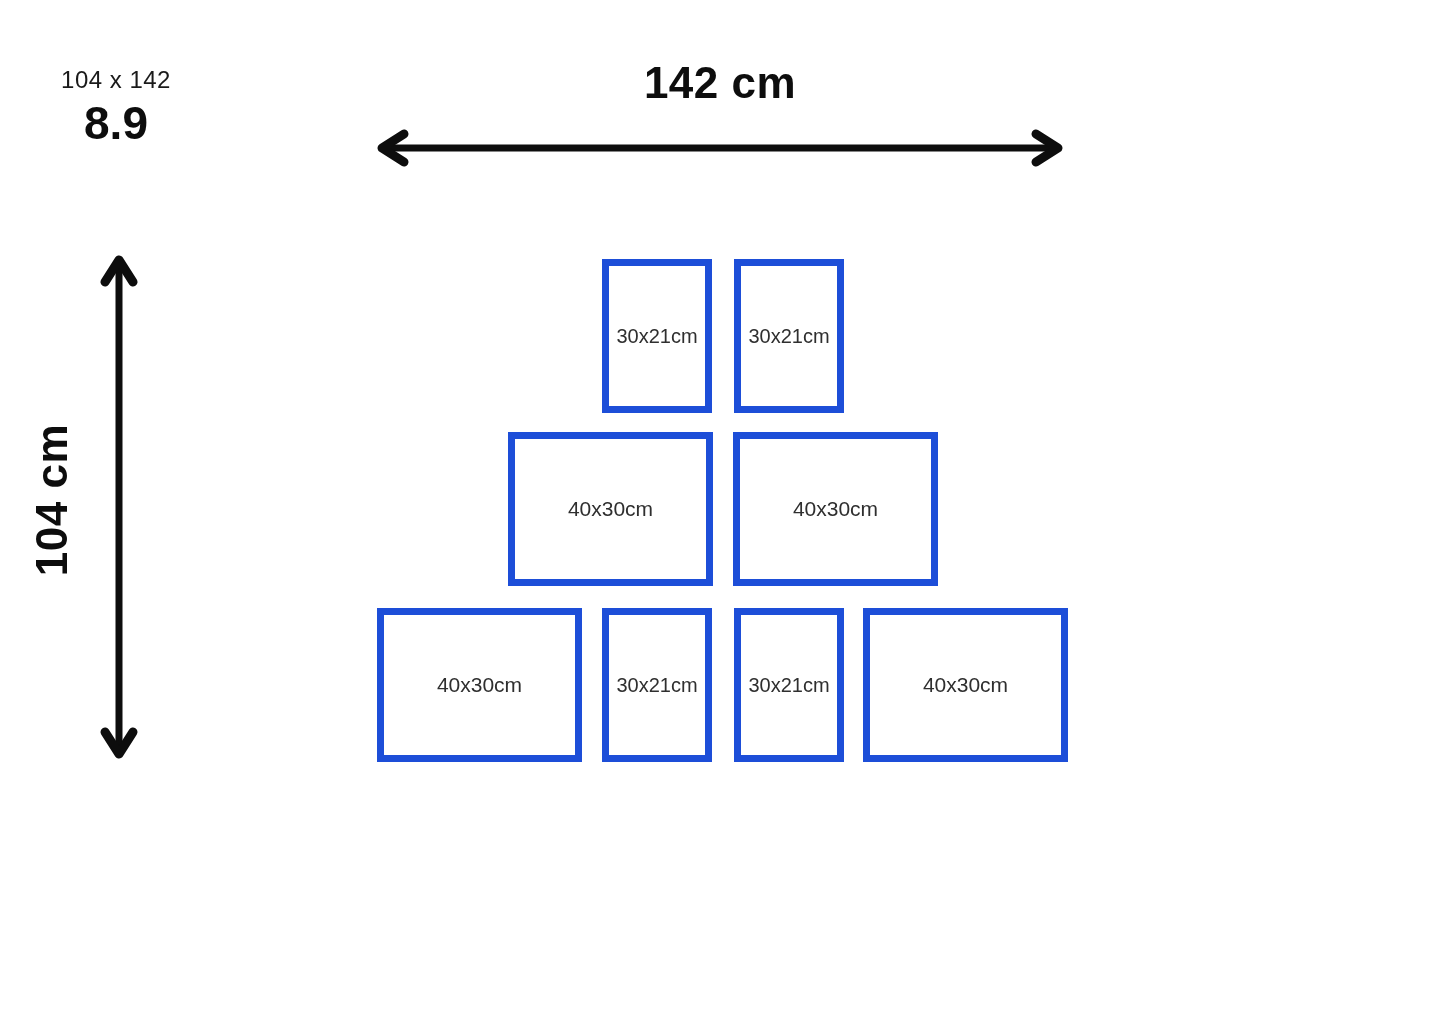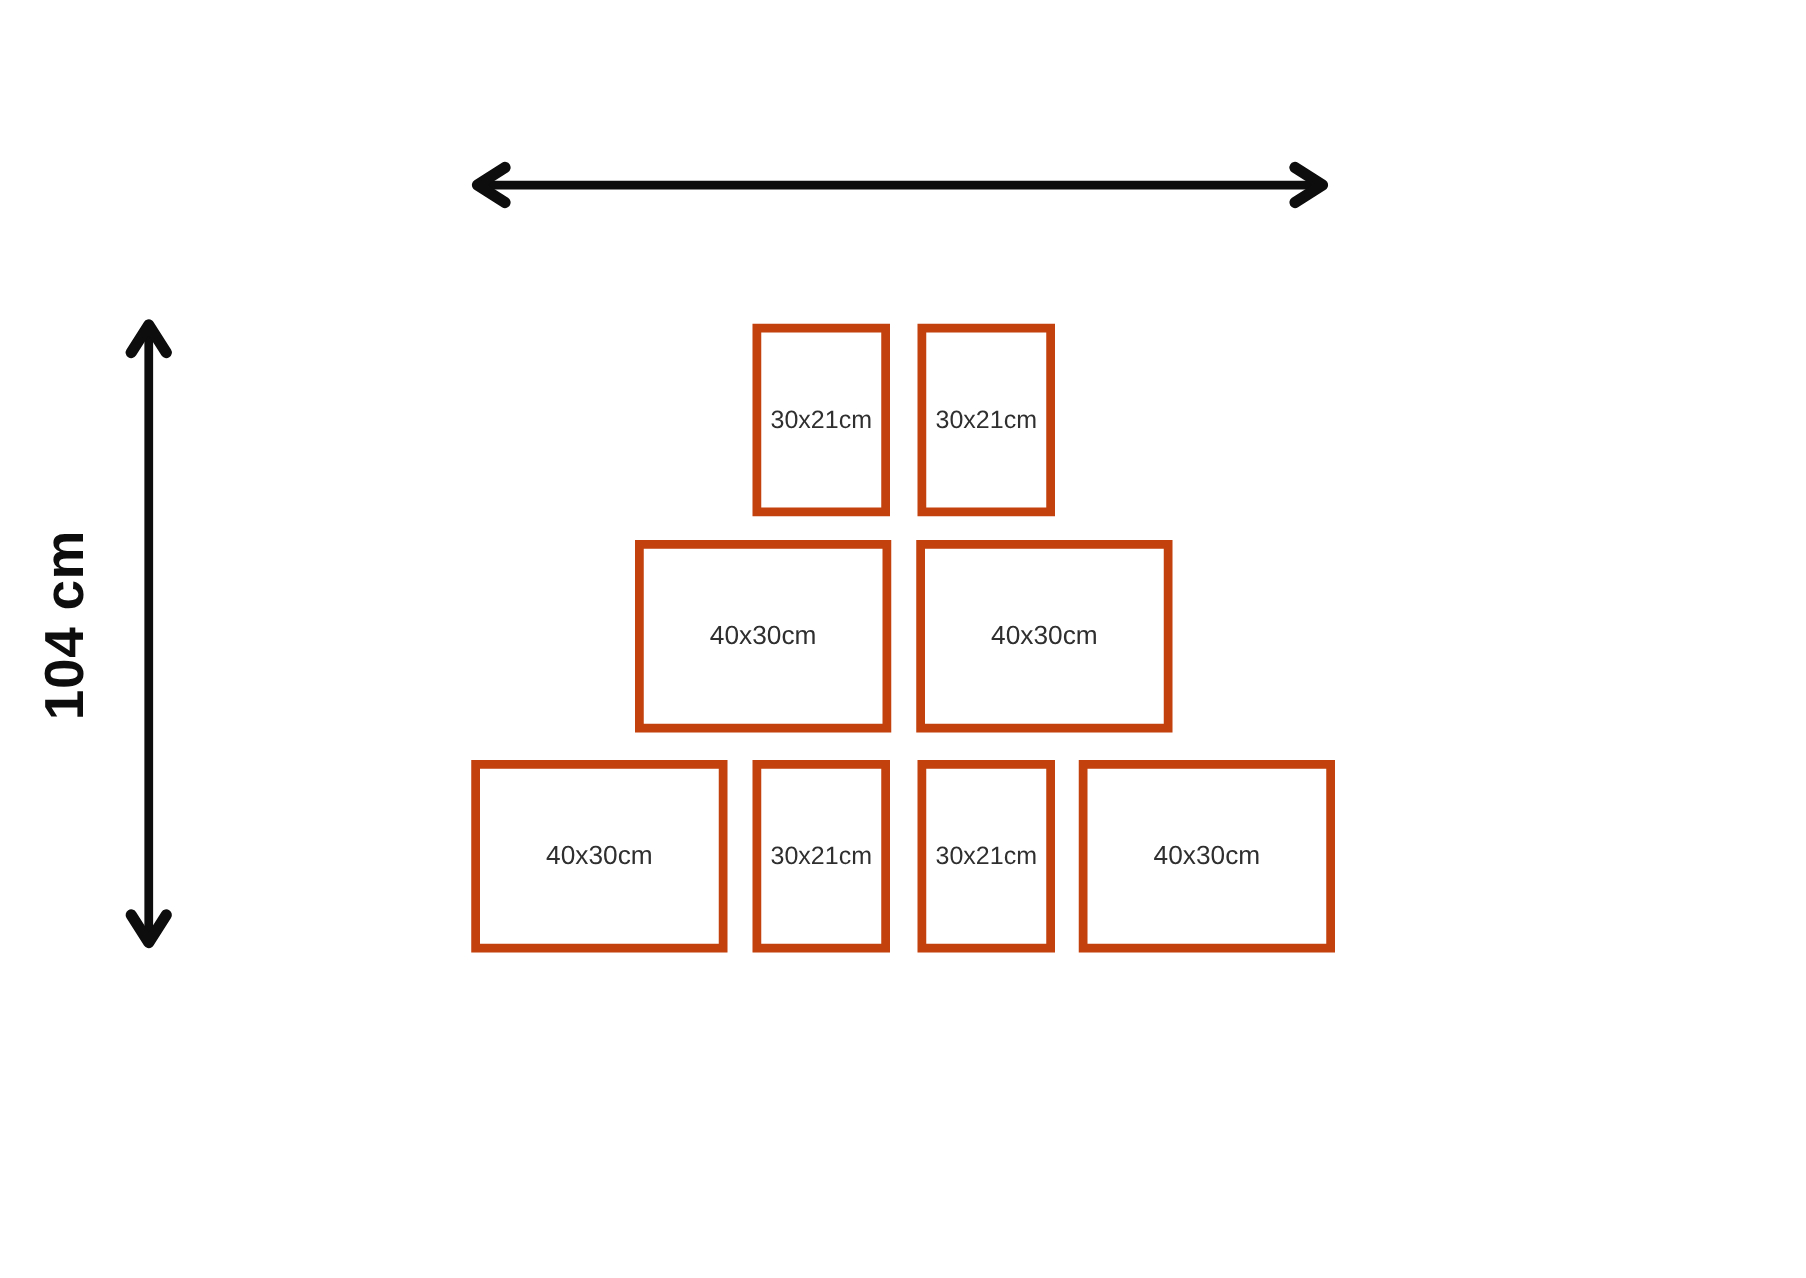"104 x 142" div.corner-block { html: none -> <div> <div>104 x 142</div> <div>8.9</div> </div> }
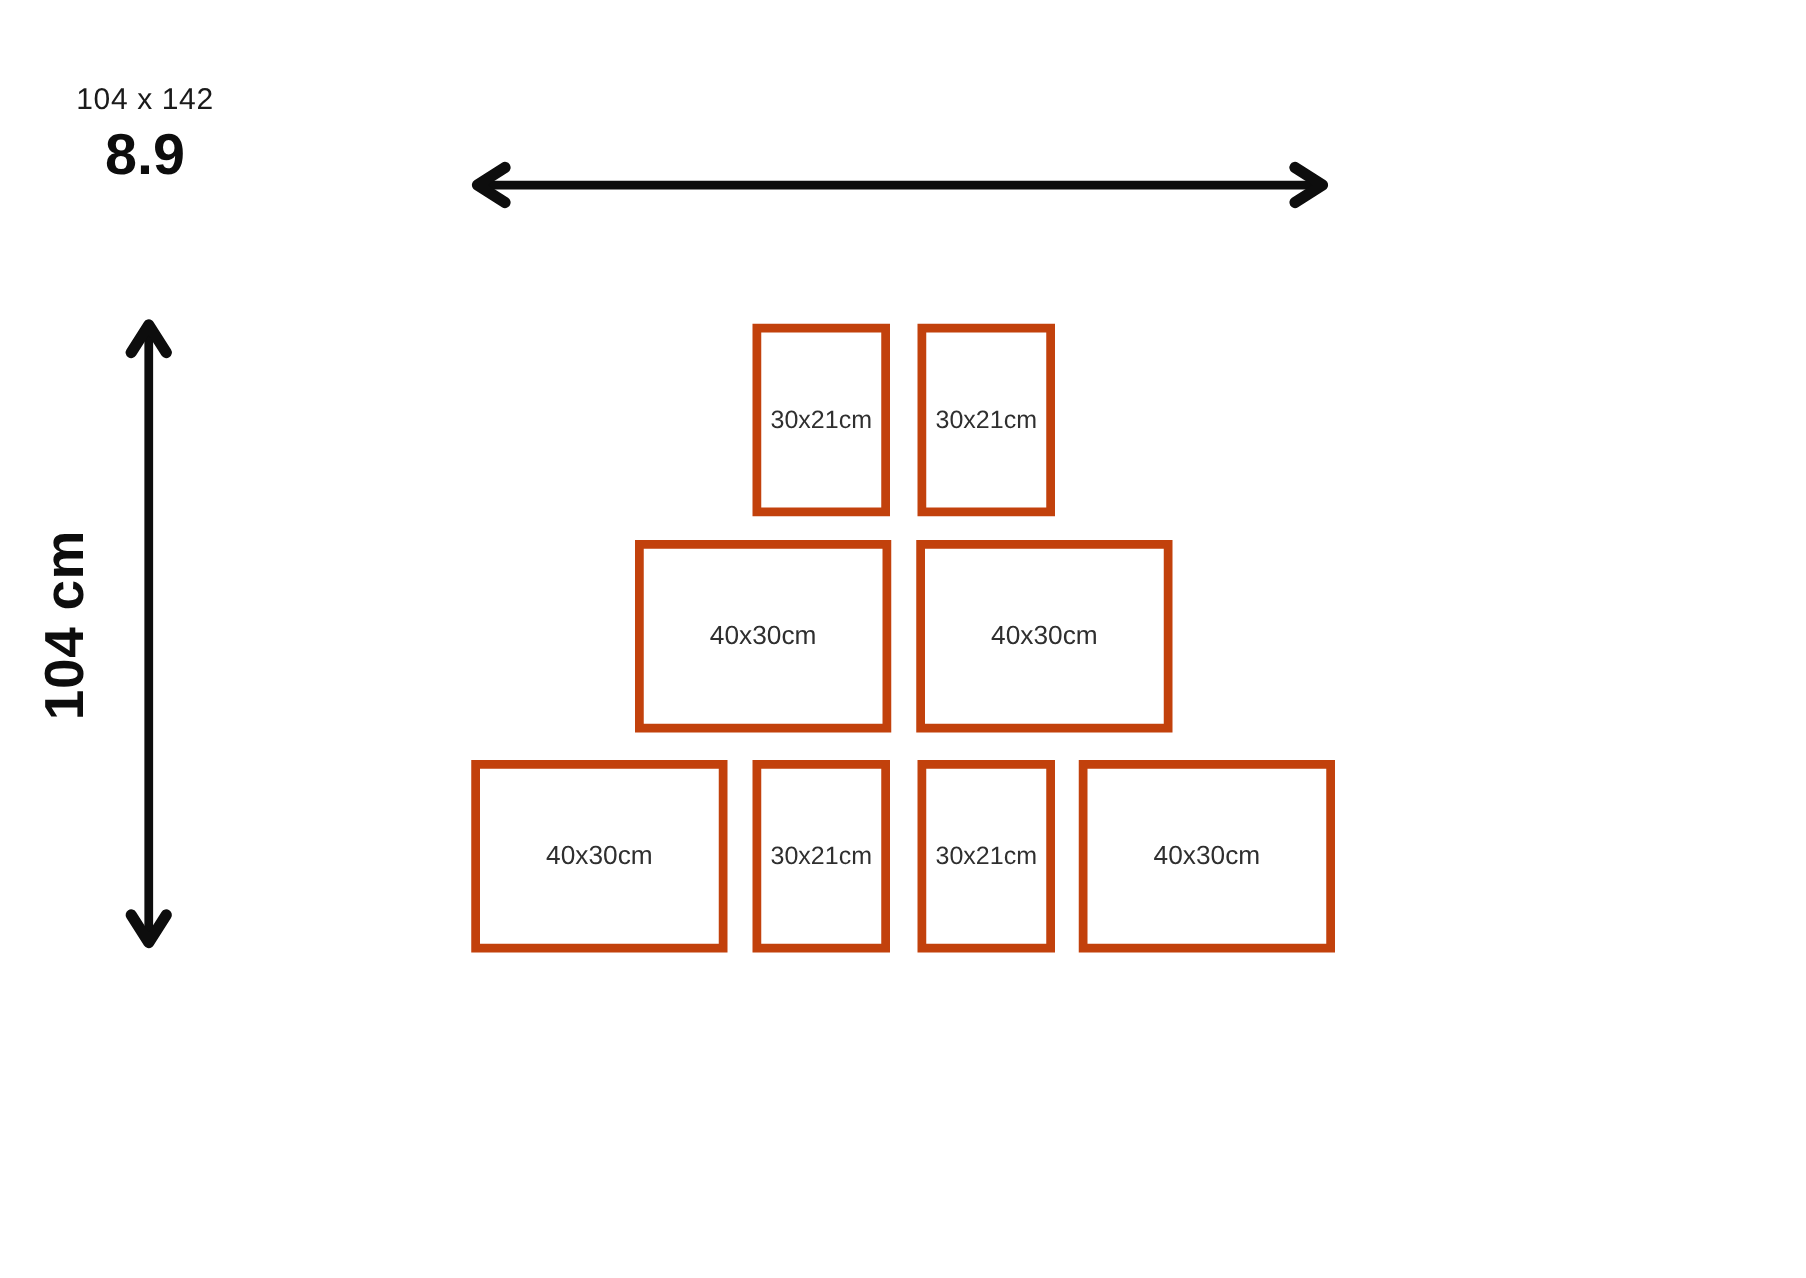"142 cm" div.width-label { html: none -> <div>142 cm</div> }
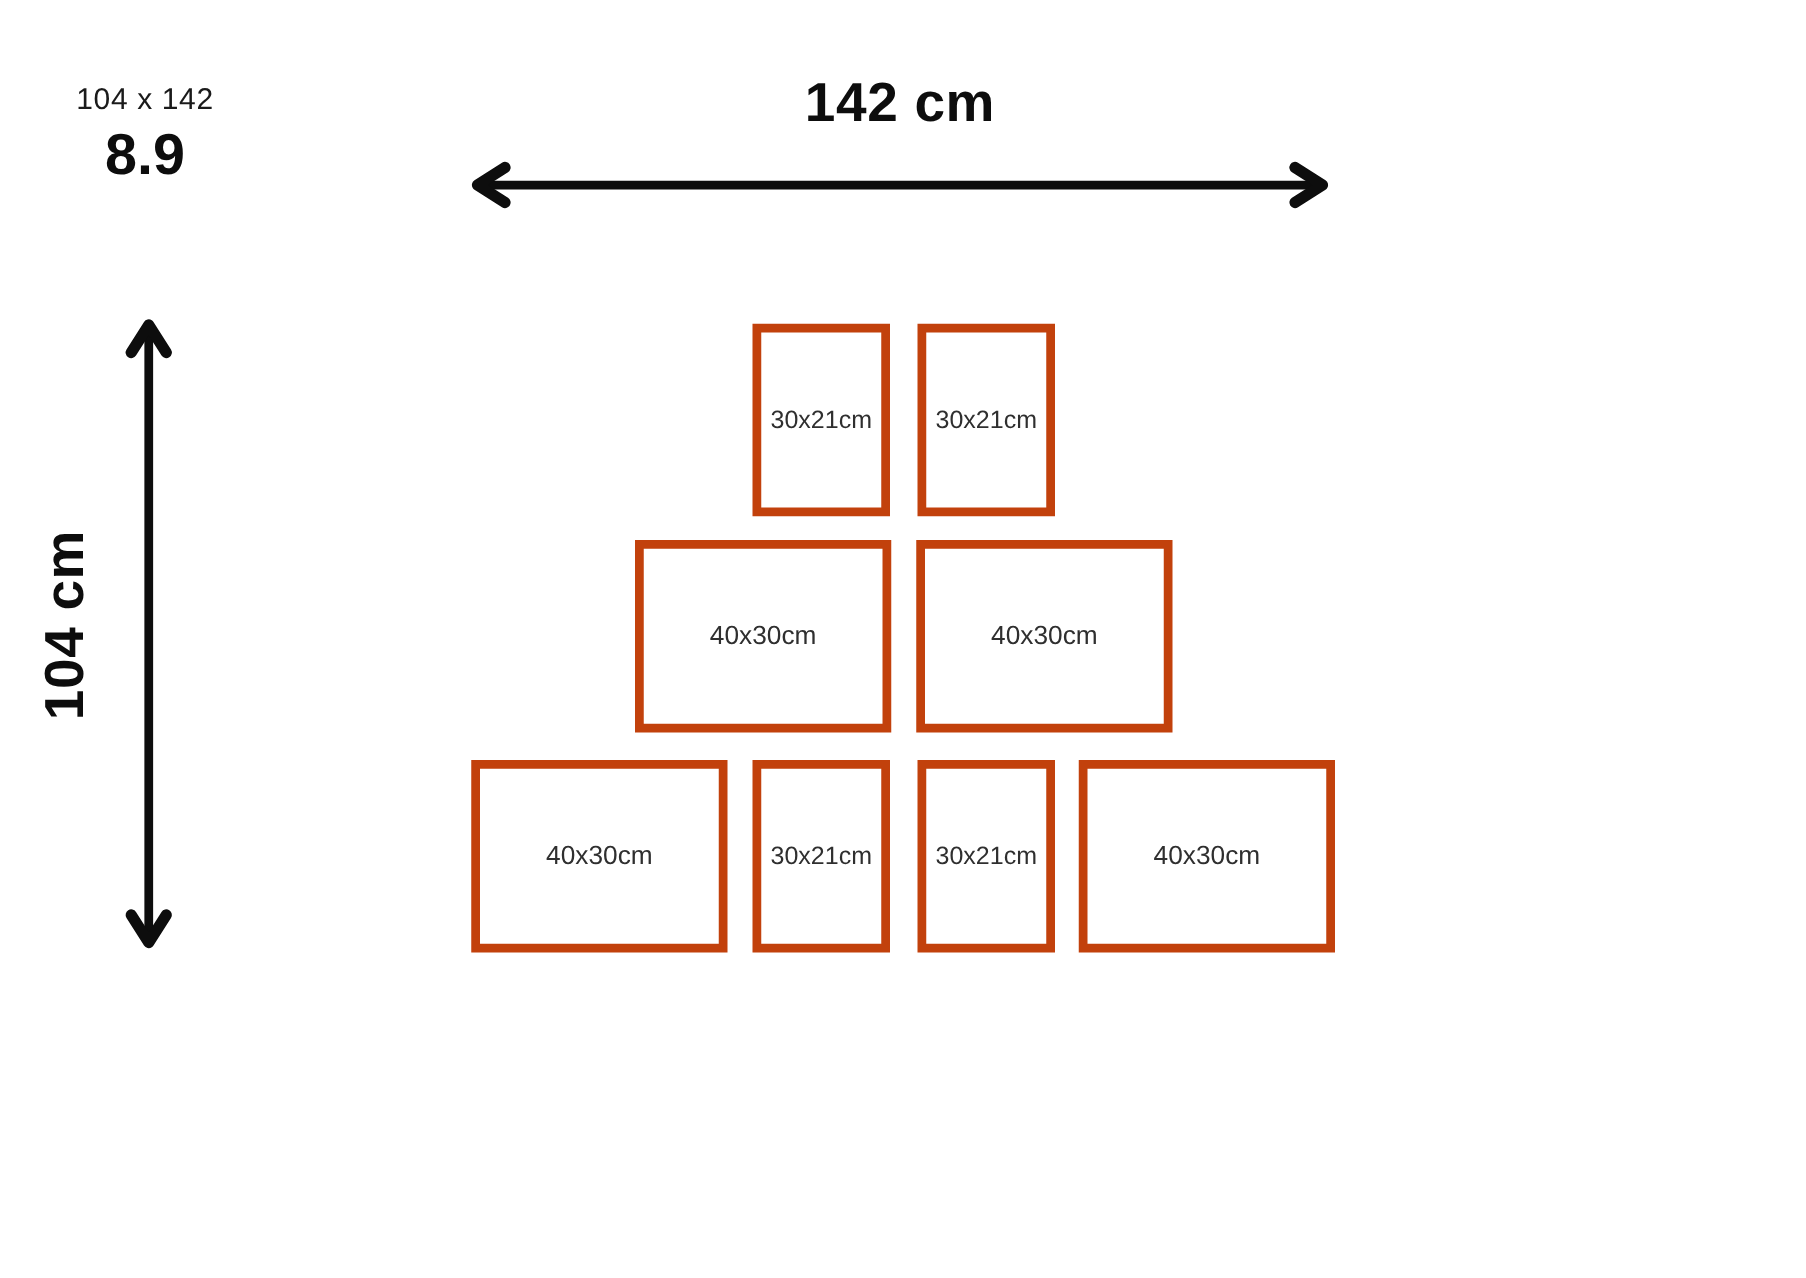"30x21cm" .frame { border: 7px solid #c2410c -> 7px solid #1d4ed8 }
